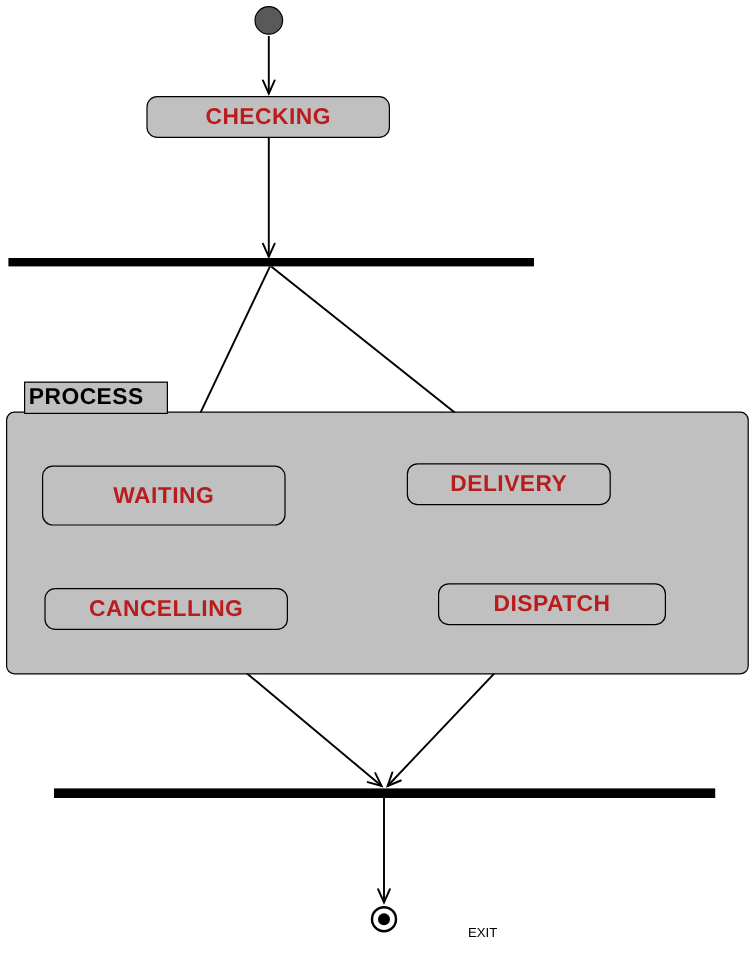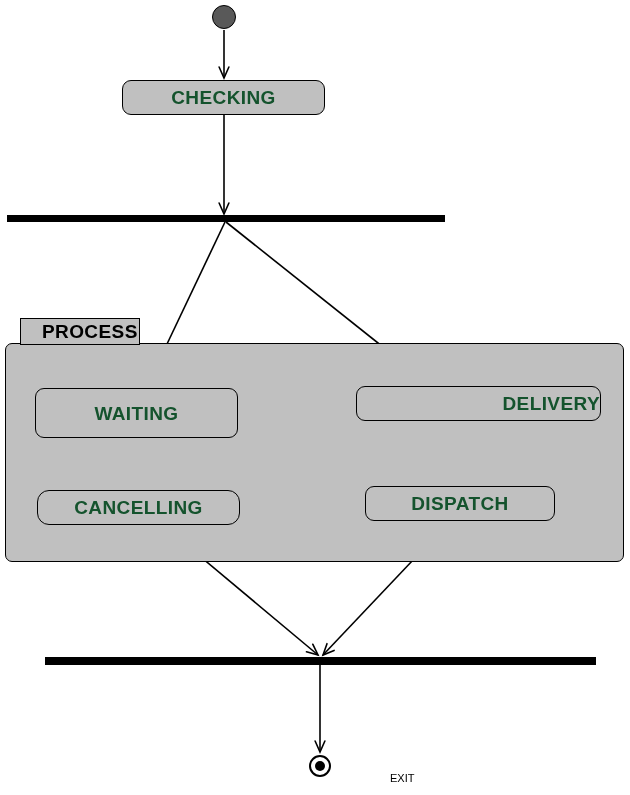"CHECKING" .state-label { color: #14532d -> #b91c1c }
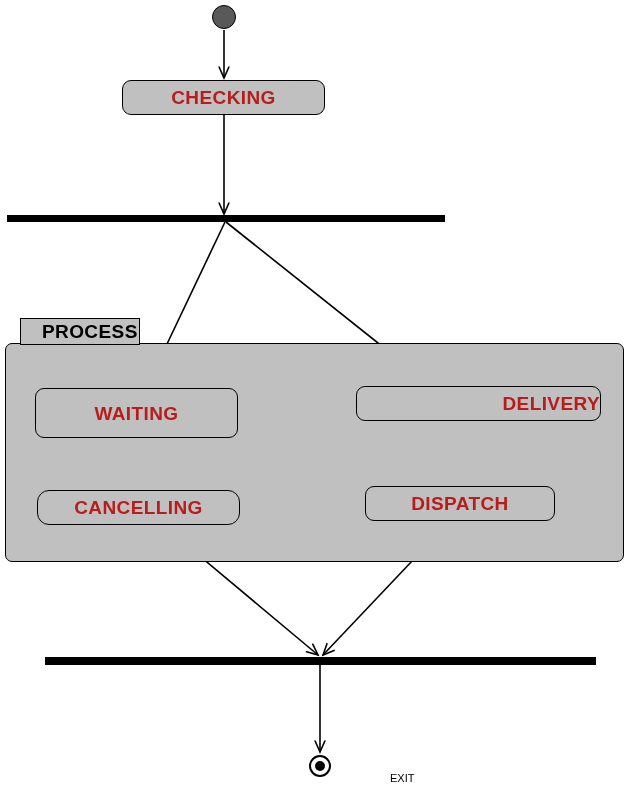"PROCESS" .region-tab { padding-left: 21px -> 3px }
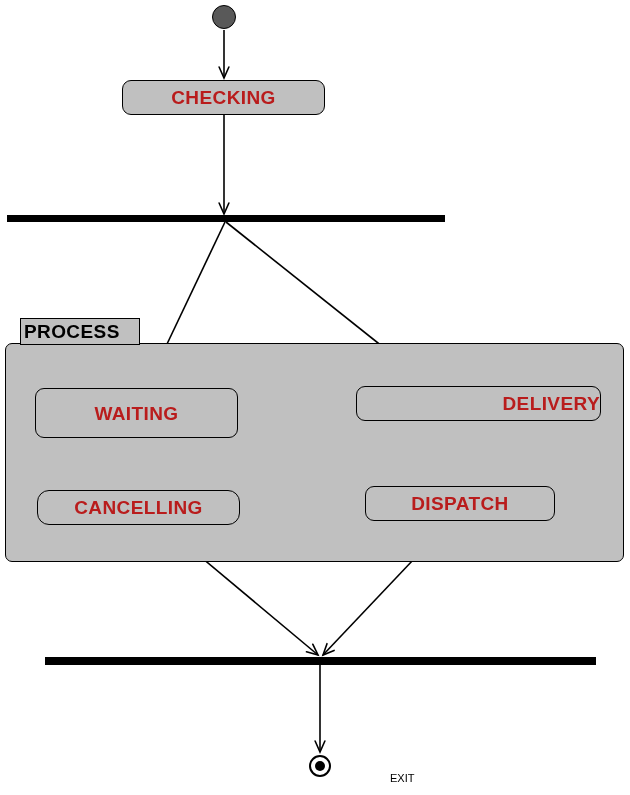"DELIVERY" div.state-node { justify-content: flex-end -> none; left: 356px -> 339px; width: 245px -> 170px }
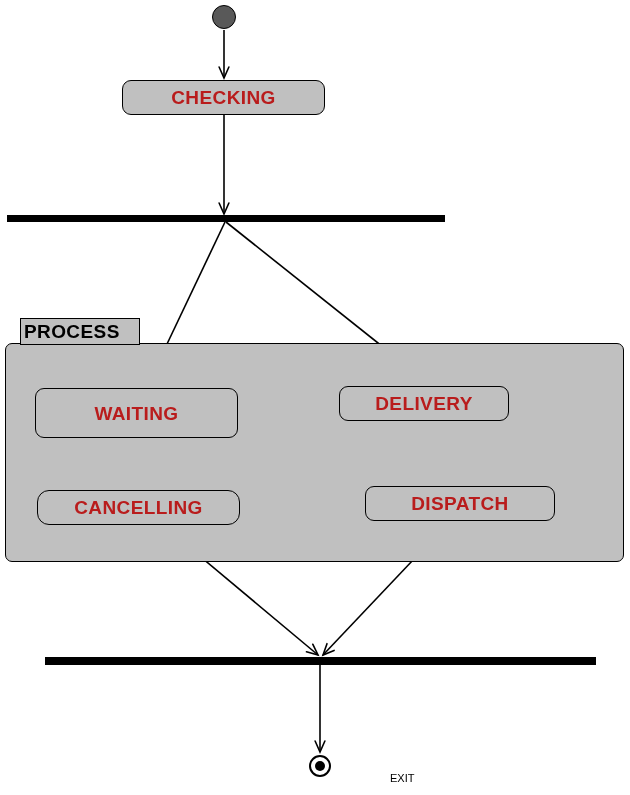"CANCELLING" div.state-node { border-radius: 12px -> none }
